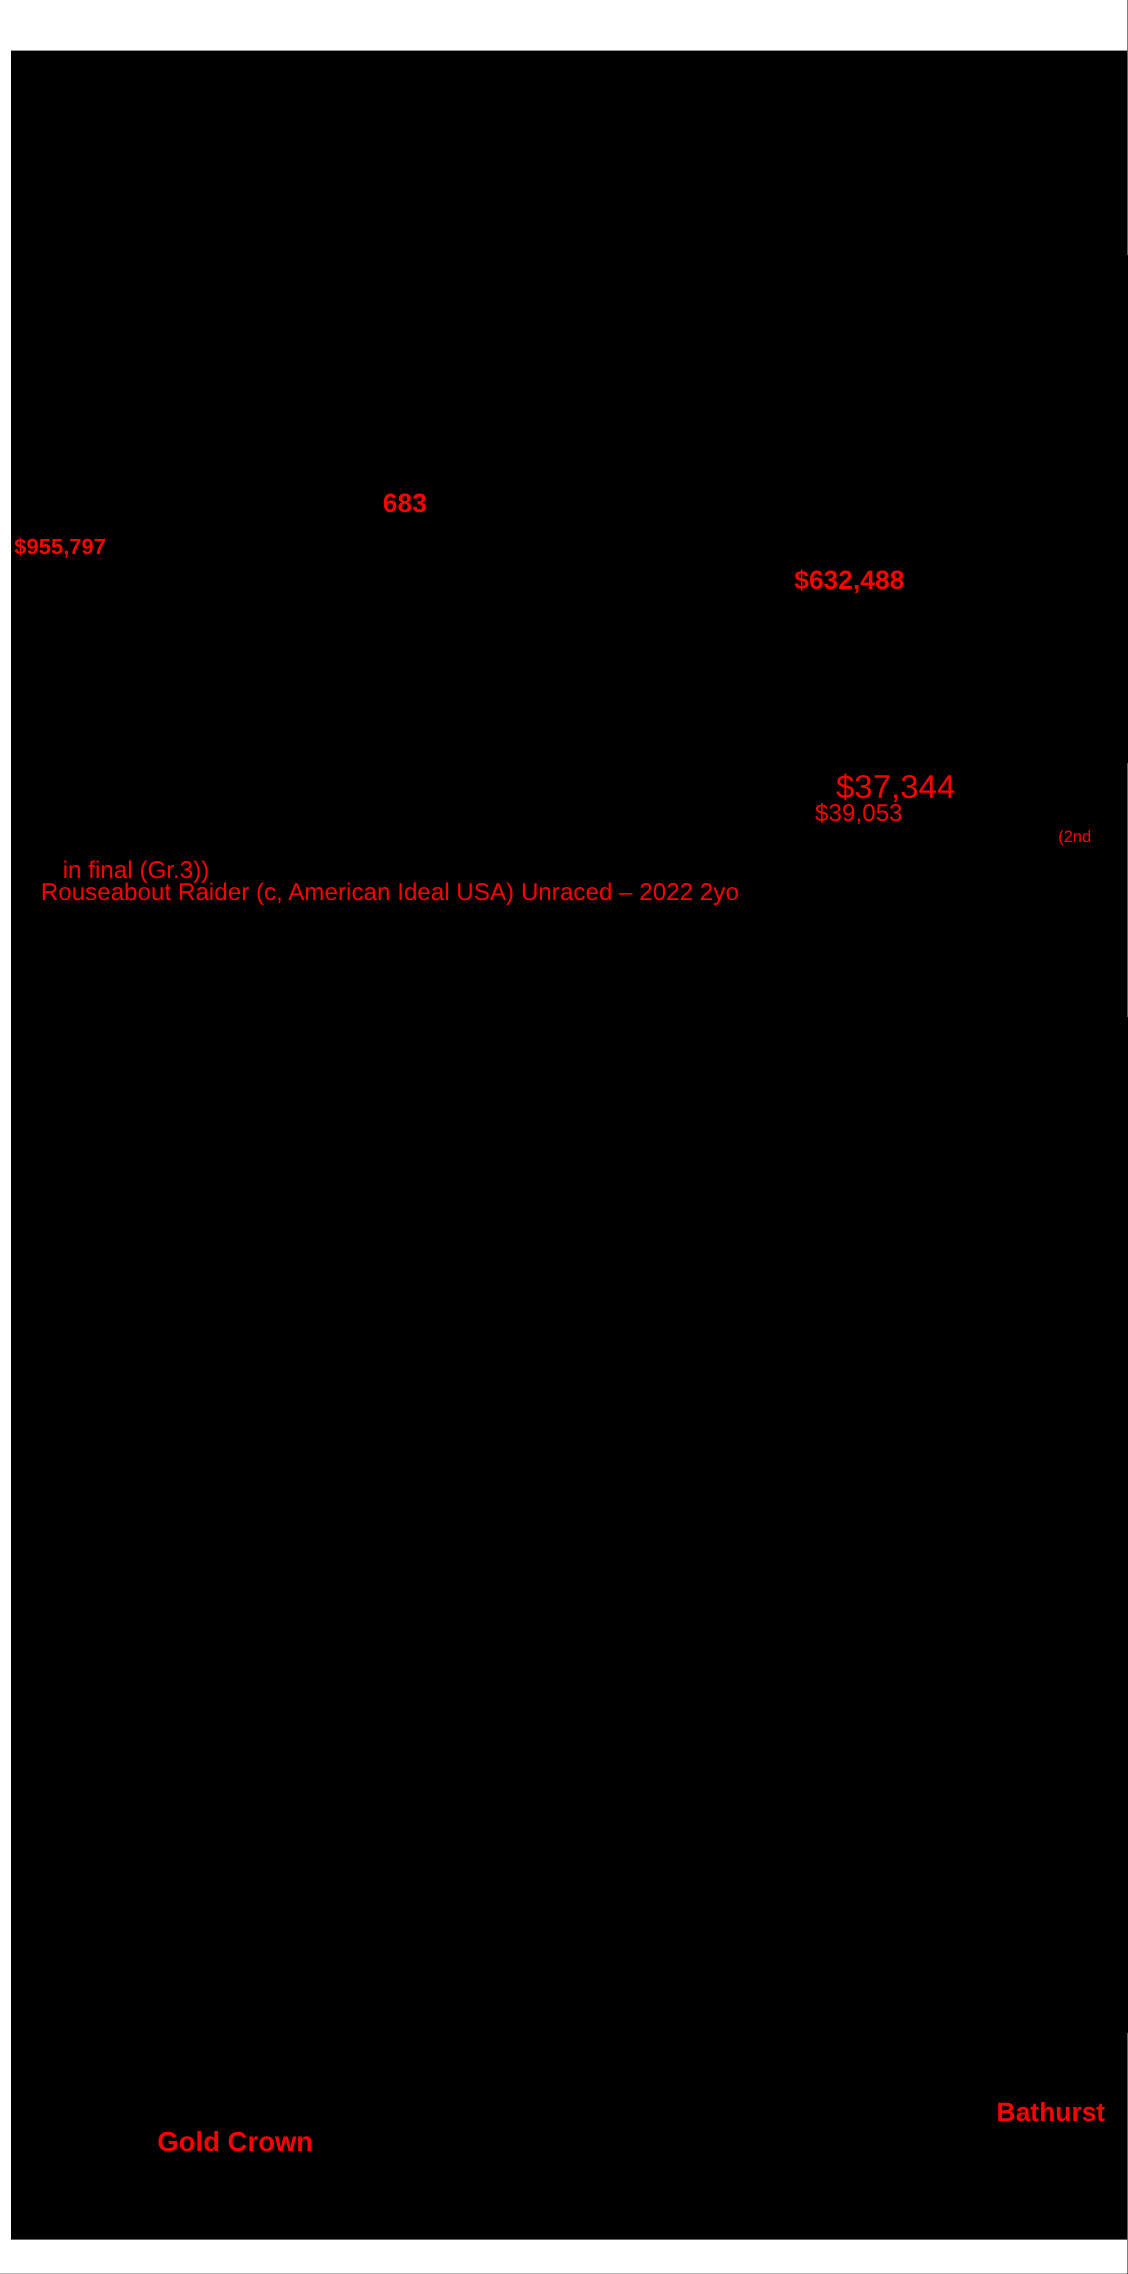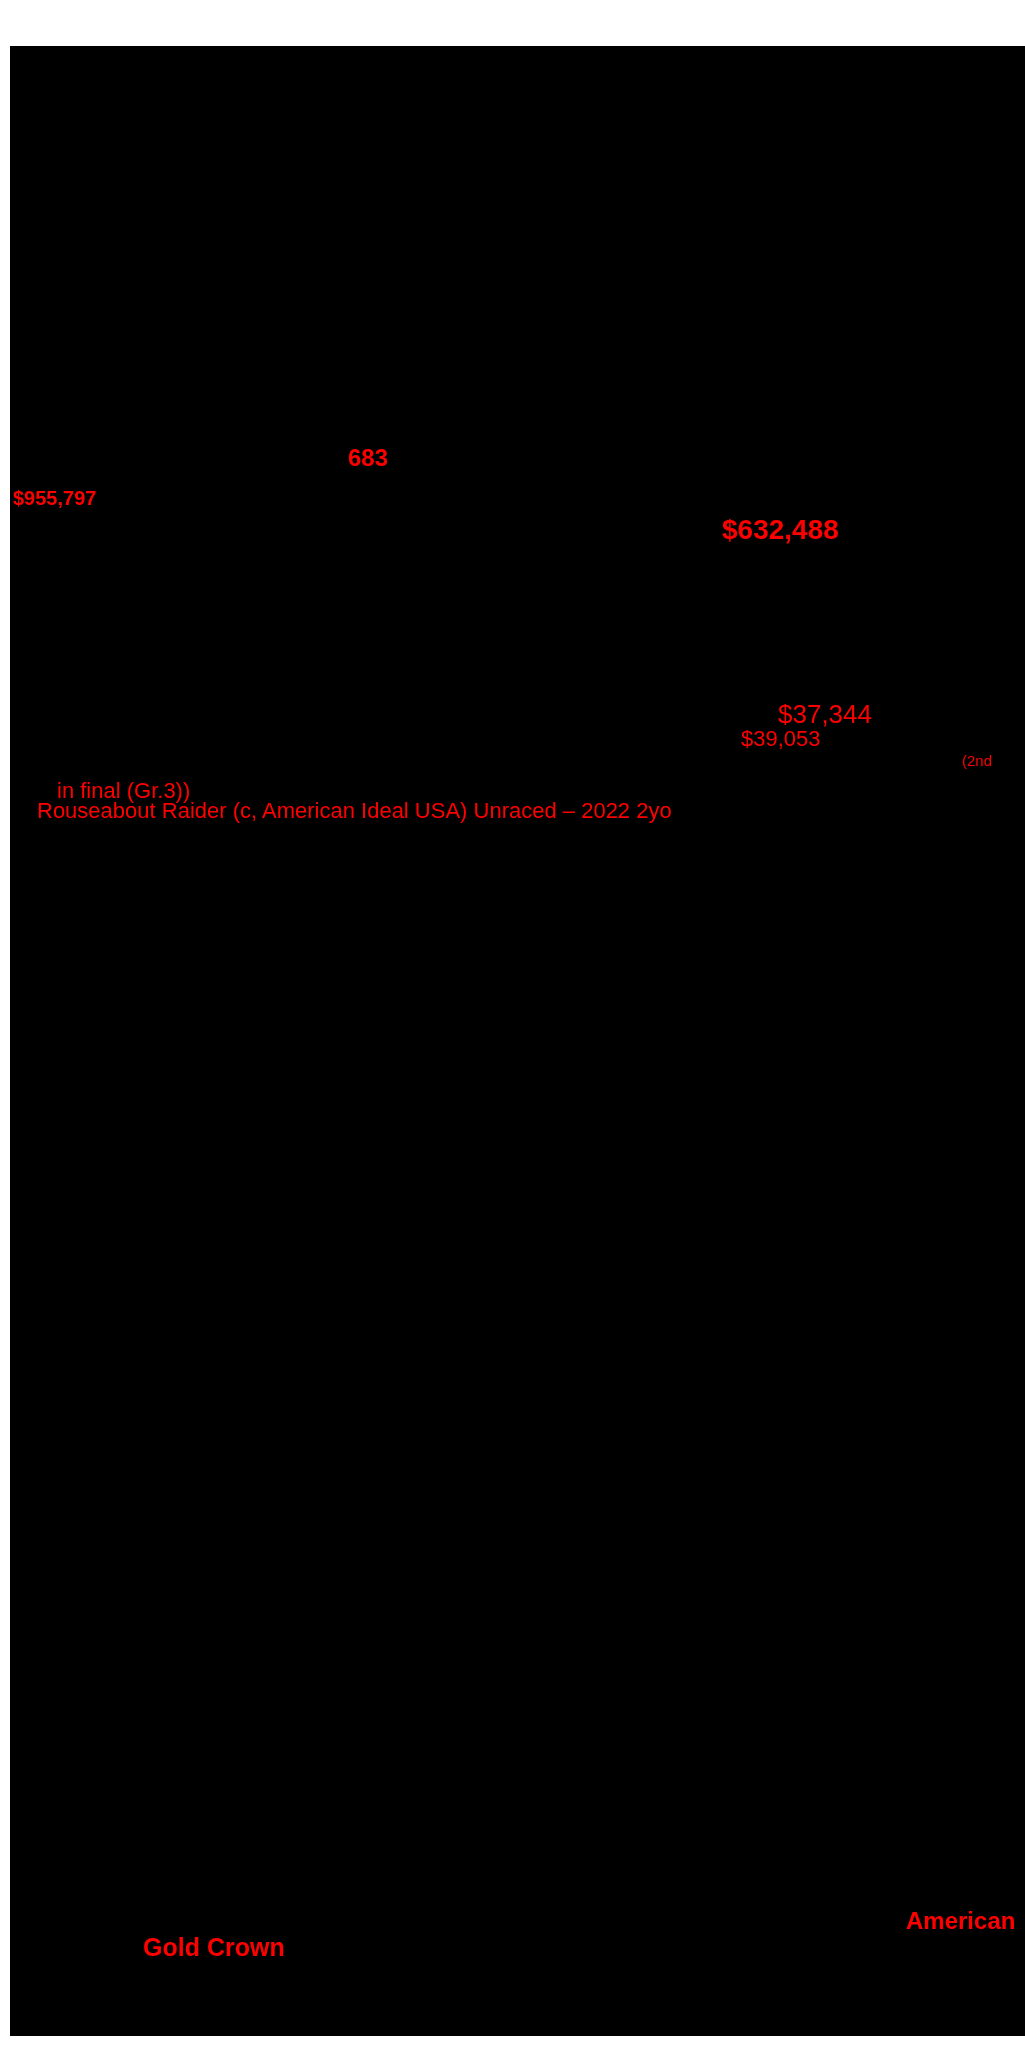"$632,488" .t-amount2 { font-size: 28px -> 24px }
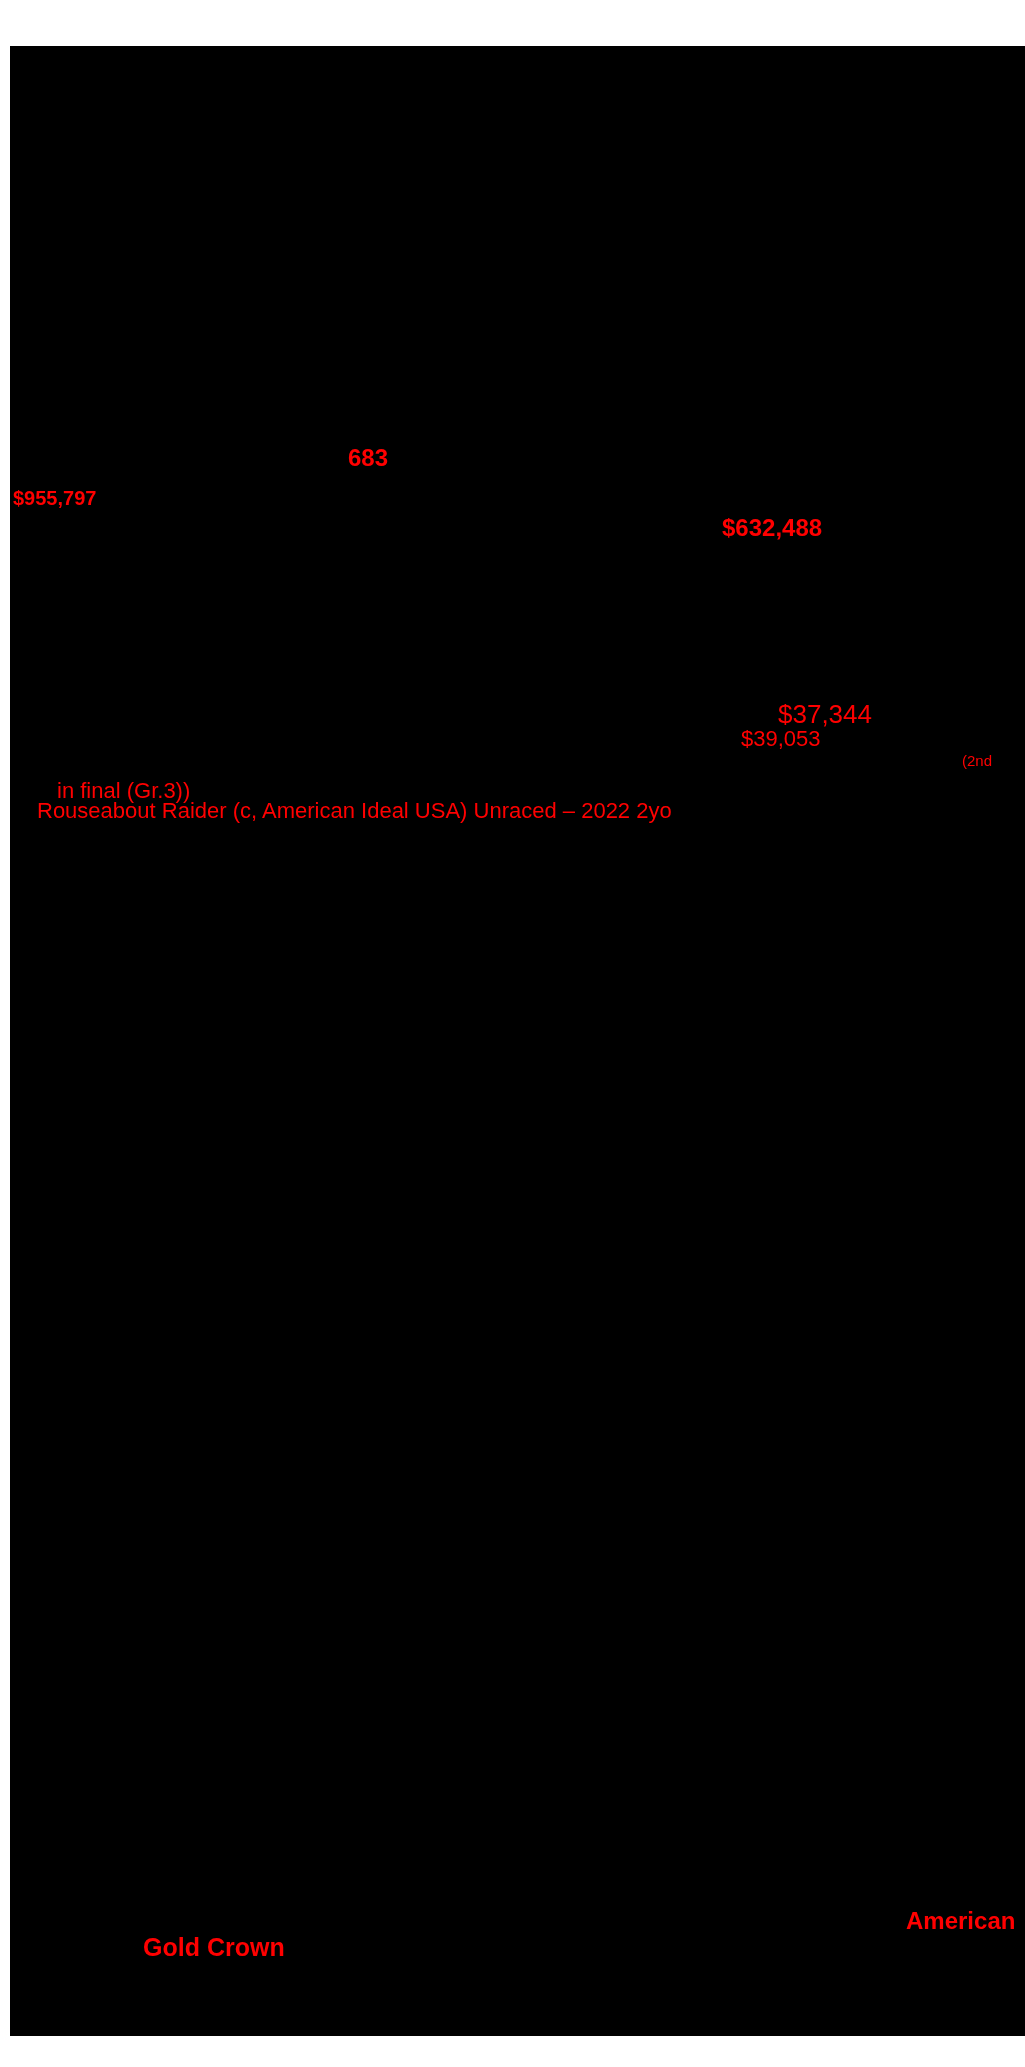"$37,344" .t-amount3 { font-size: 26px -> 30px; left: 778px -> 760px }
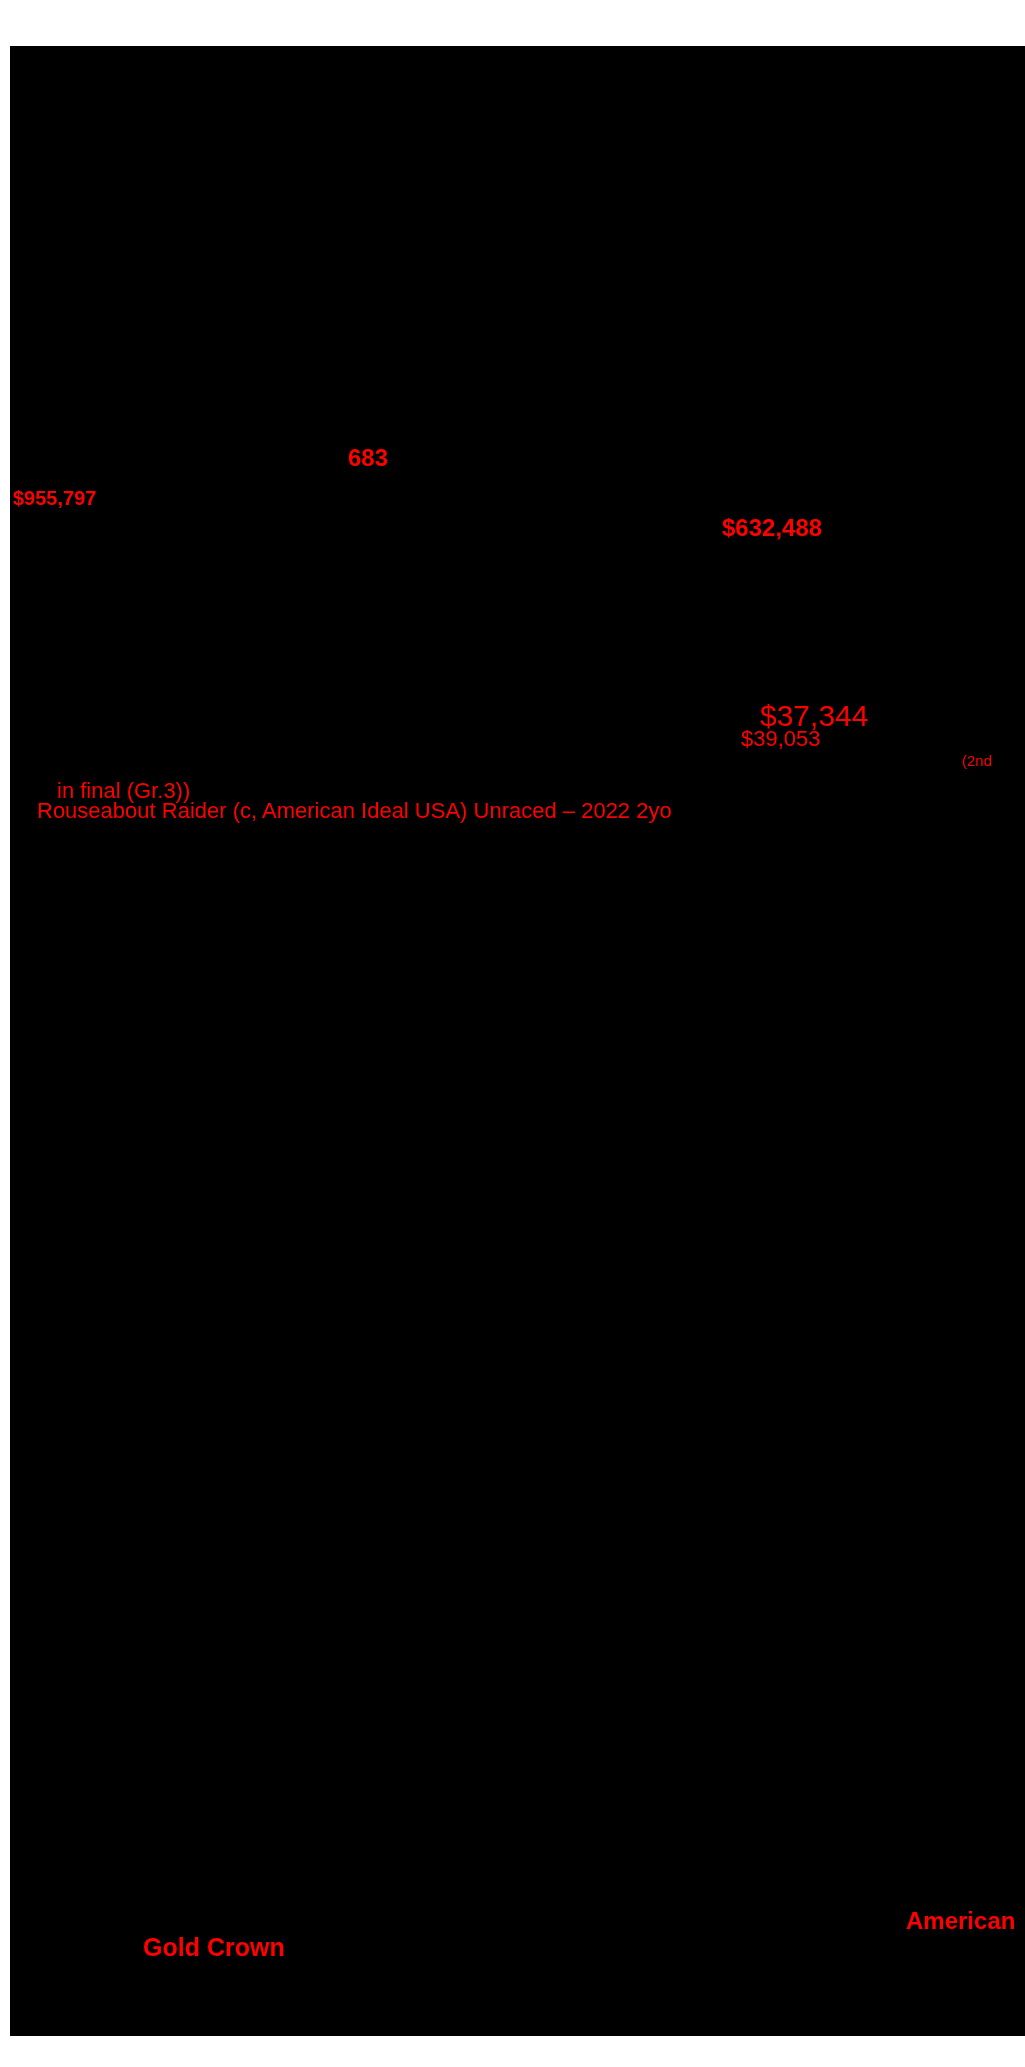"American" span.red-text { text: American -> Bathurst }
